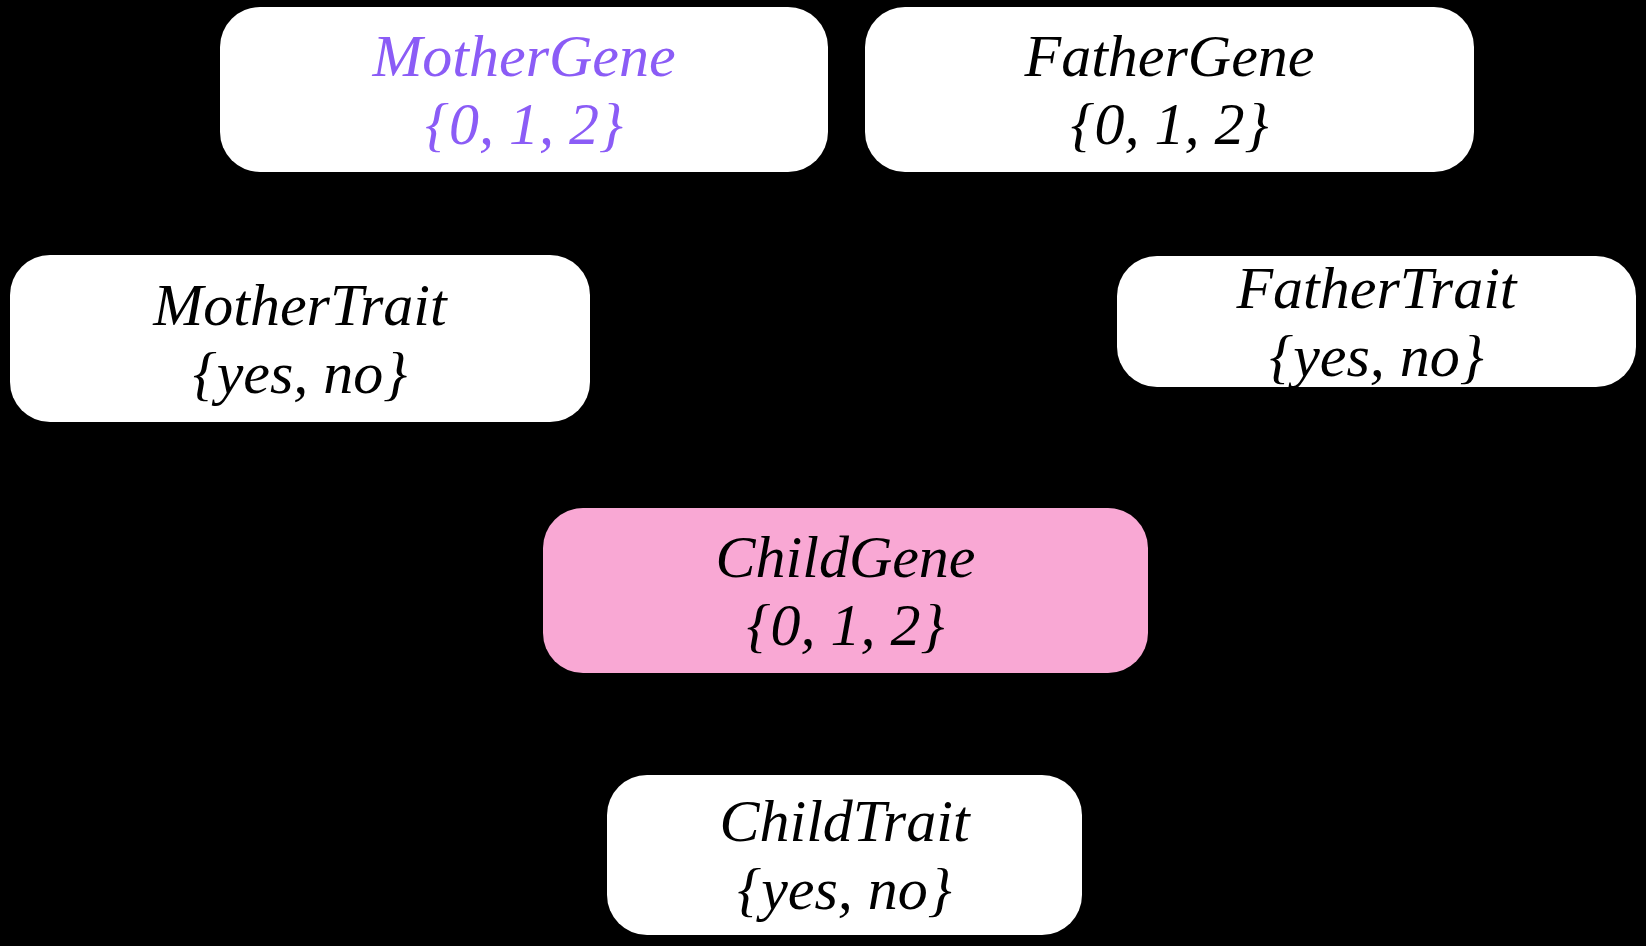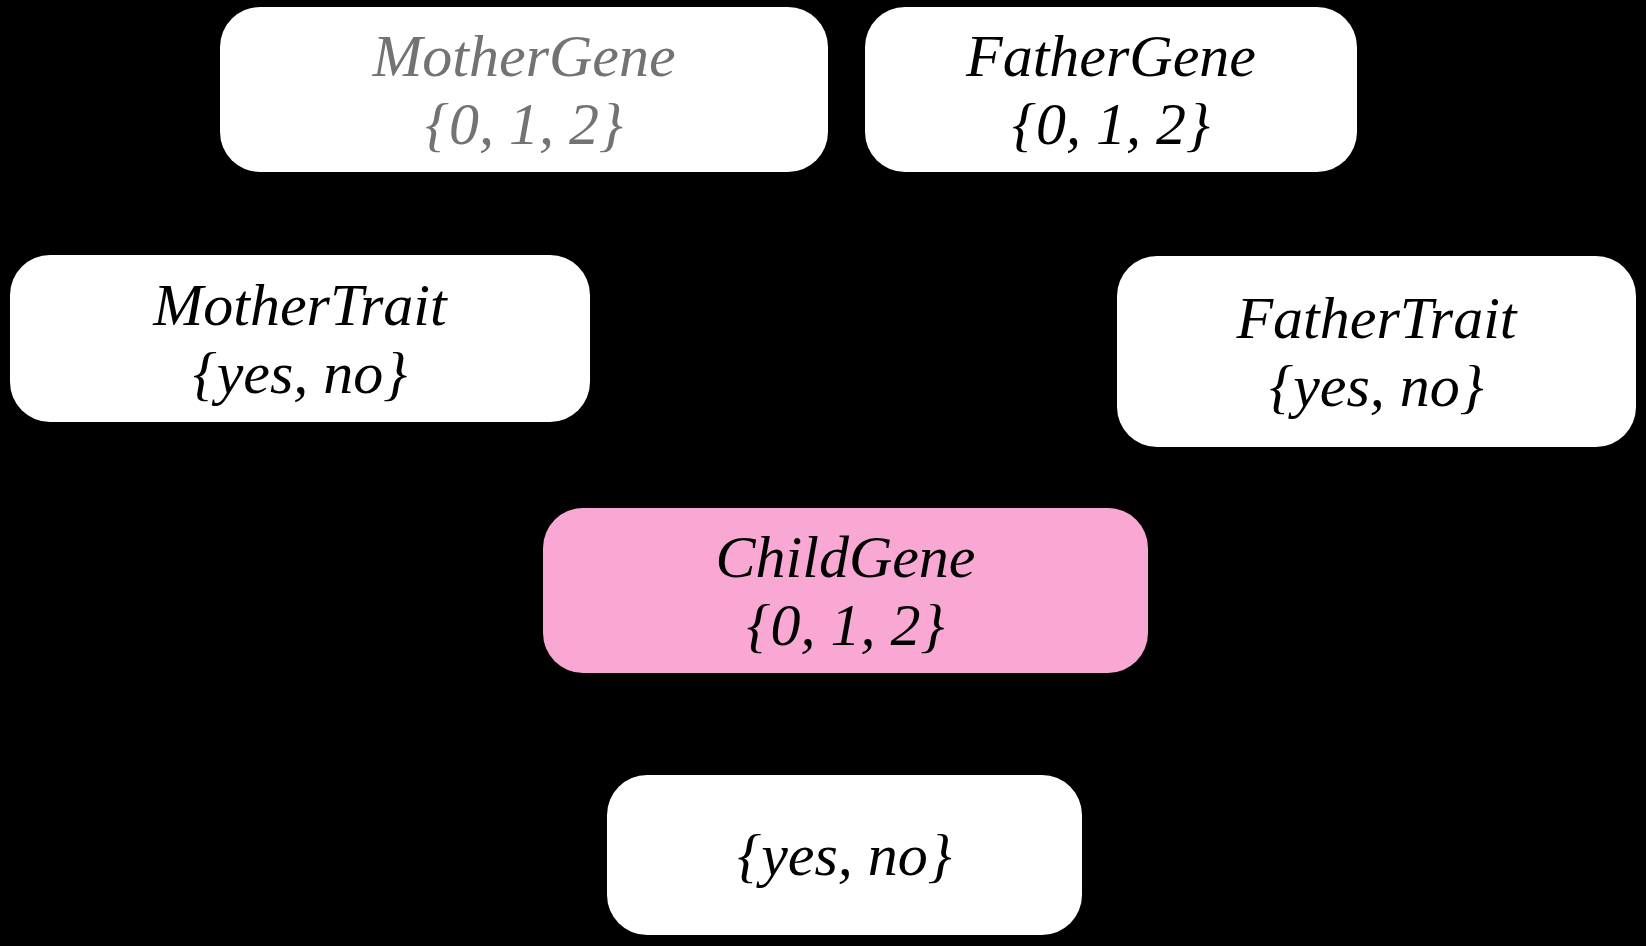"MotherGene" div.node { color: #737373 -> #8b5cf6 }
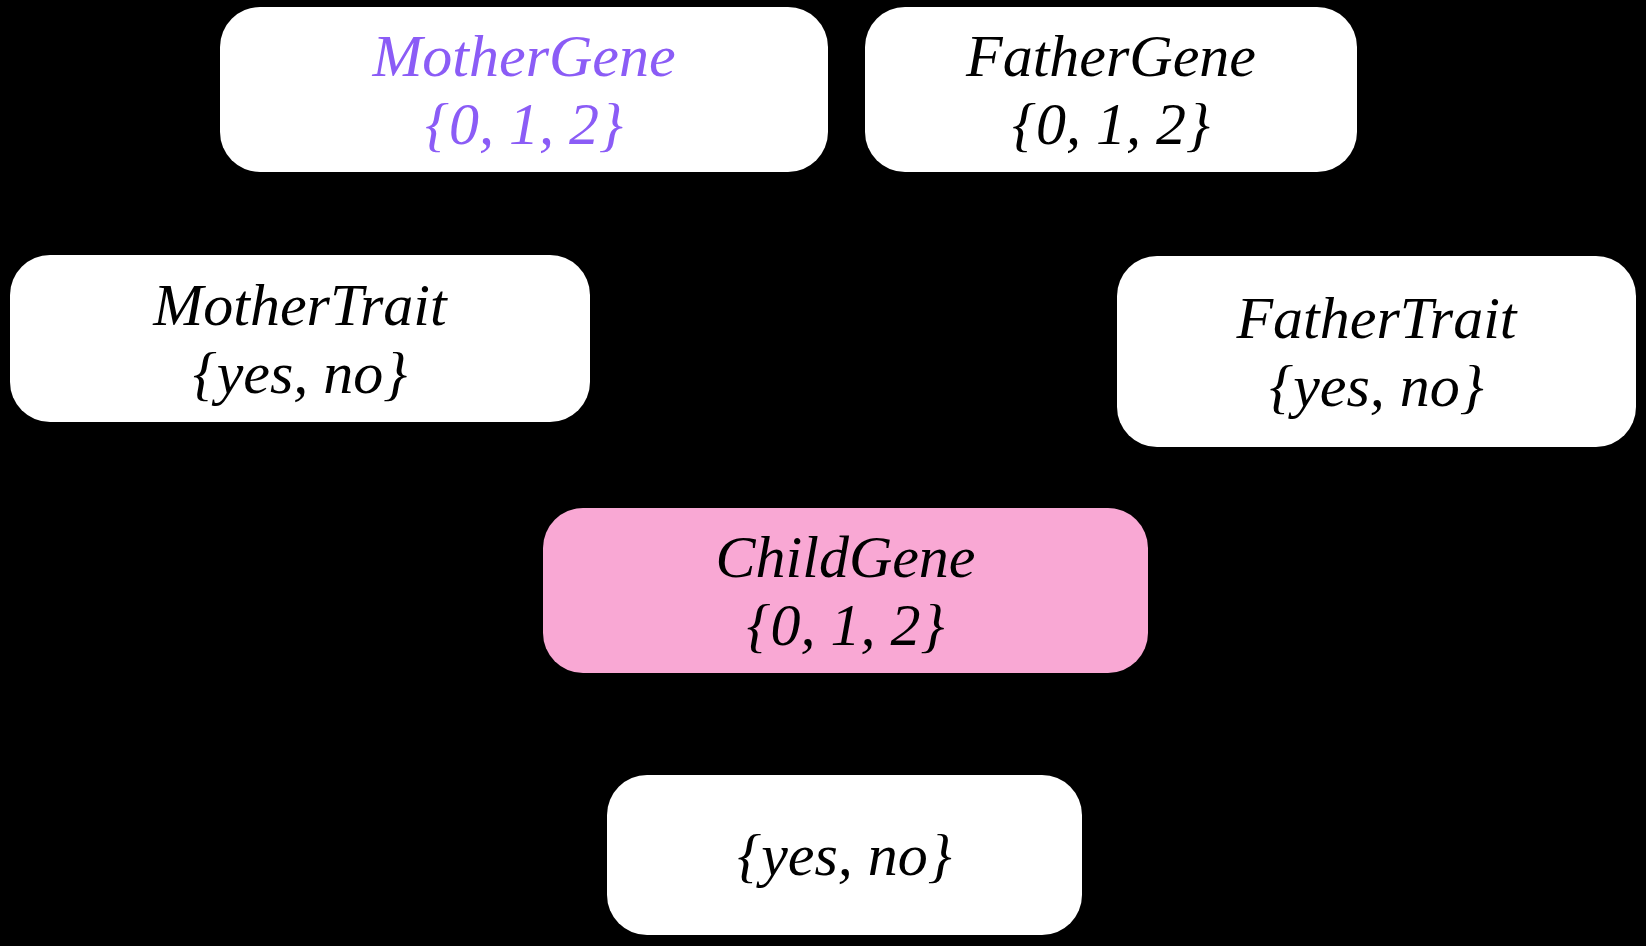"FatherGene" div.node { width: 492px -> 609px }
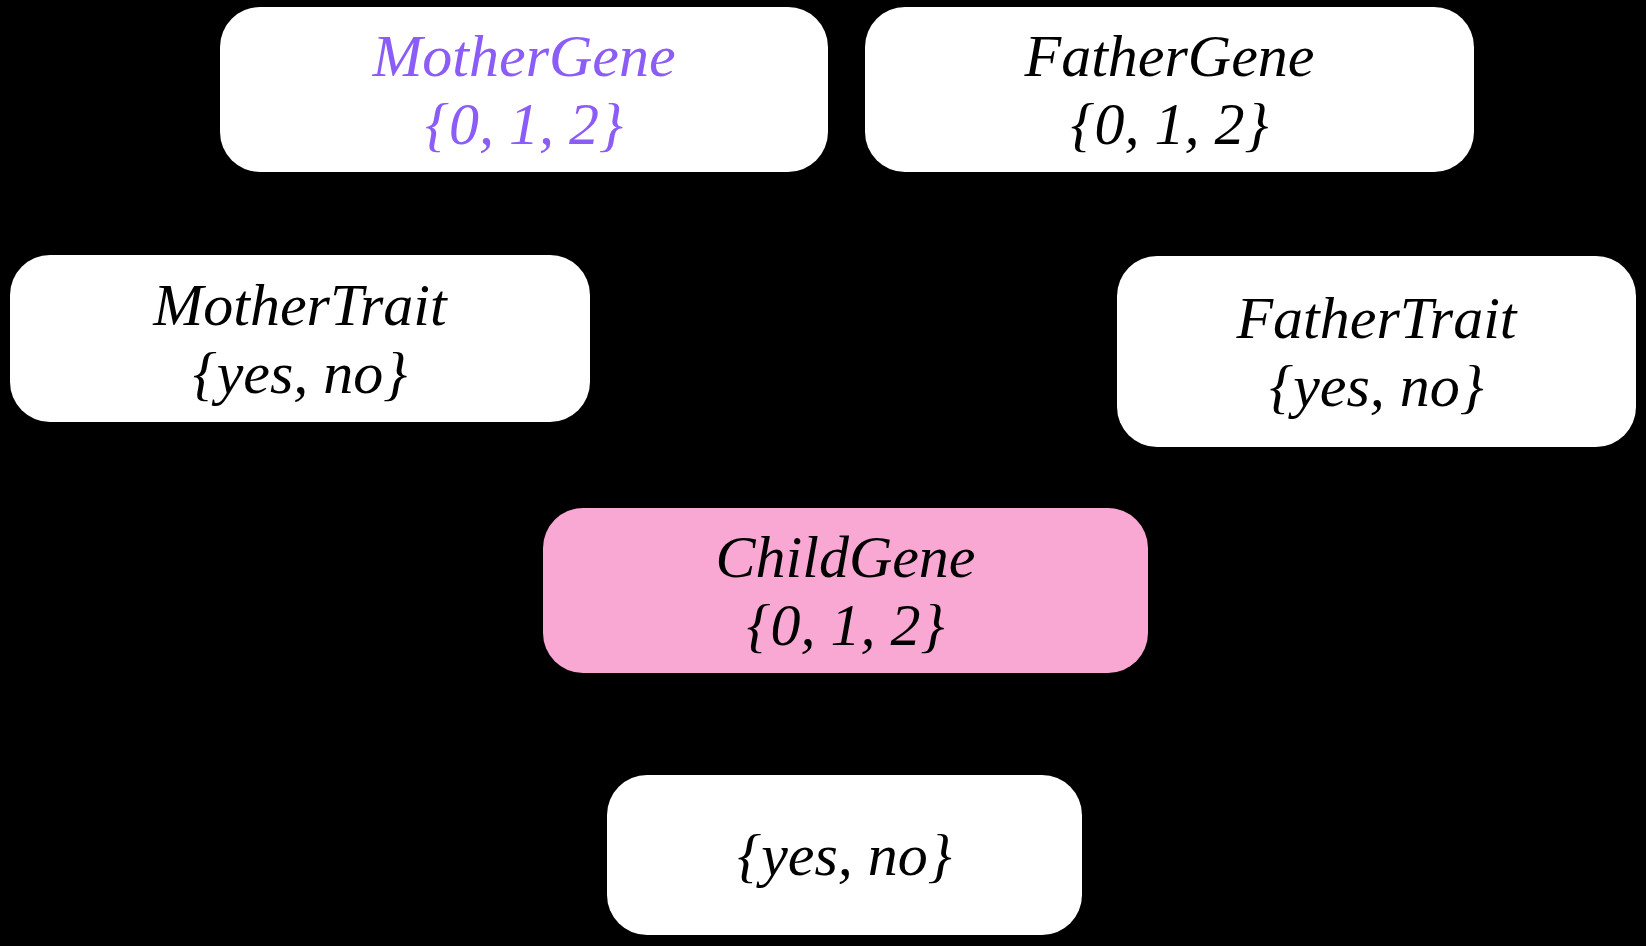"FatherTrait" div.node { height: 191px -> 131px }
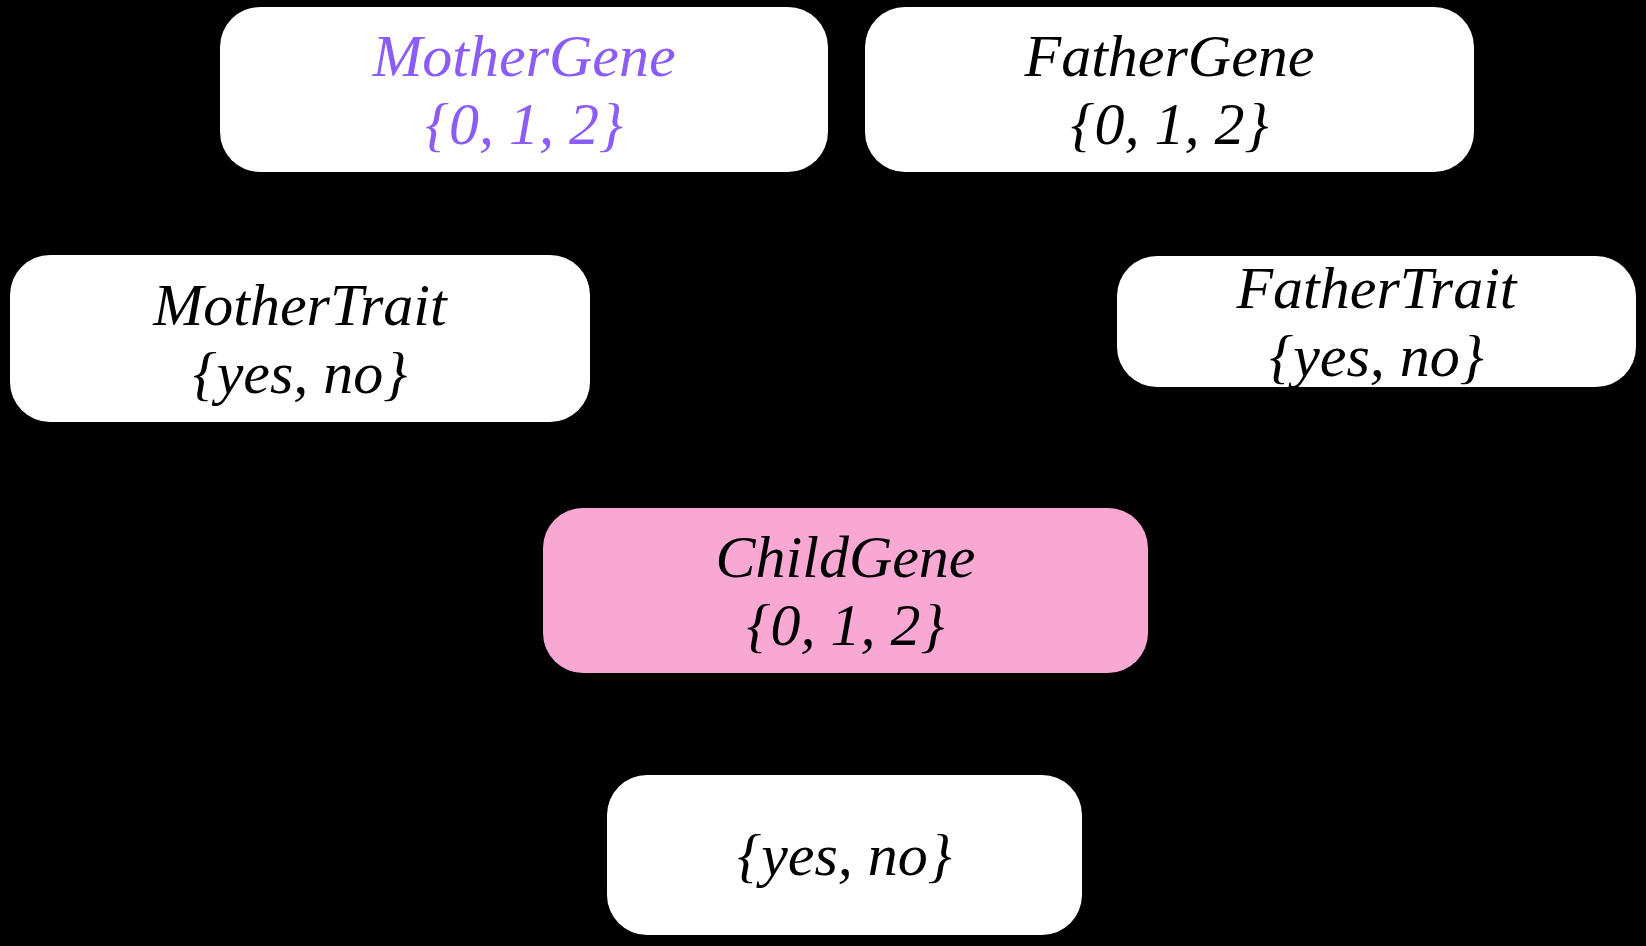"ChildTrait" span.node-label { html: none -> <span>ChildTrait</span> }
